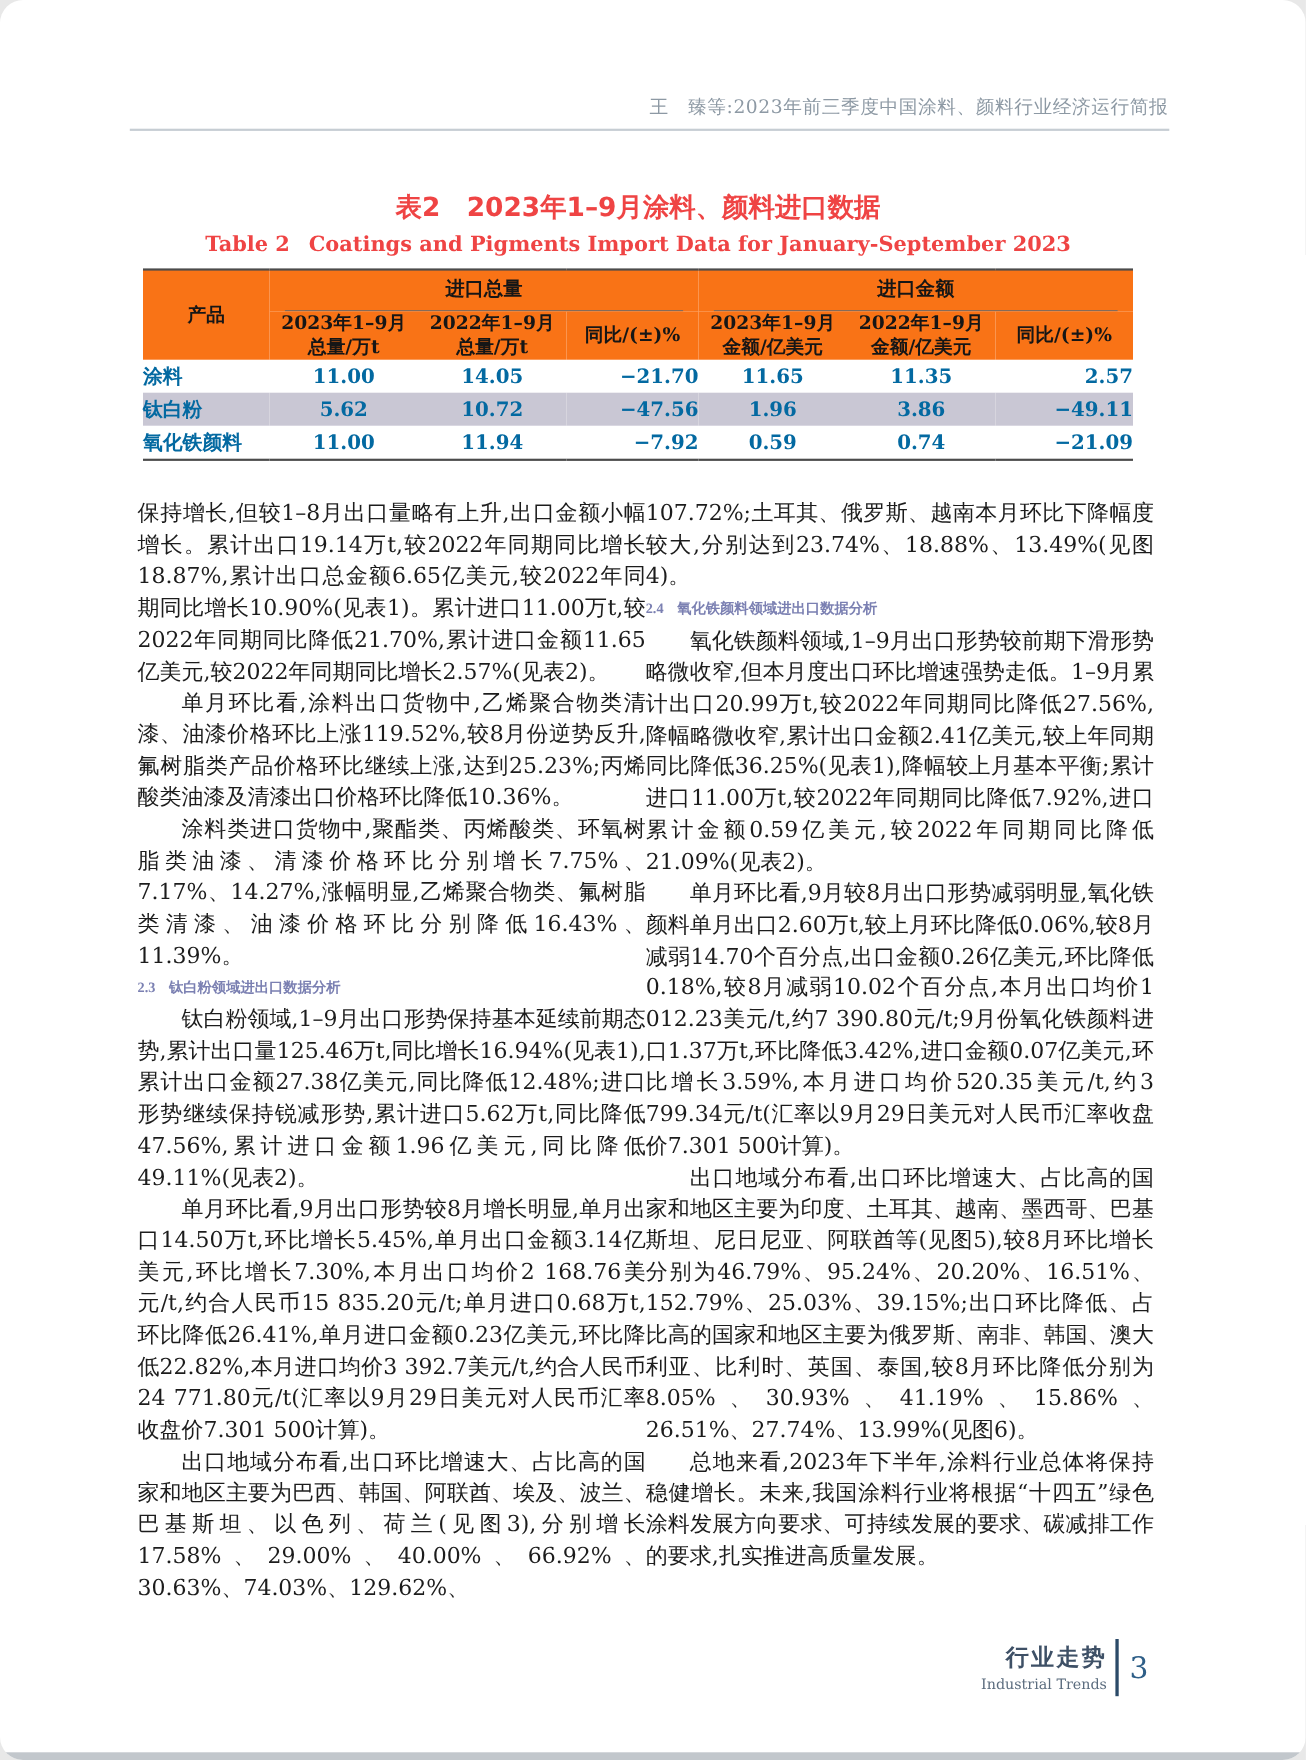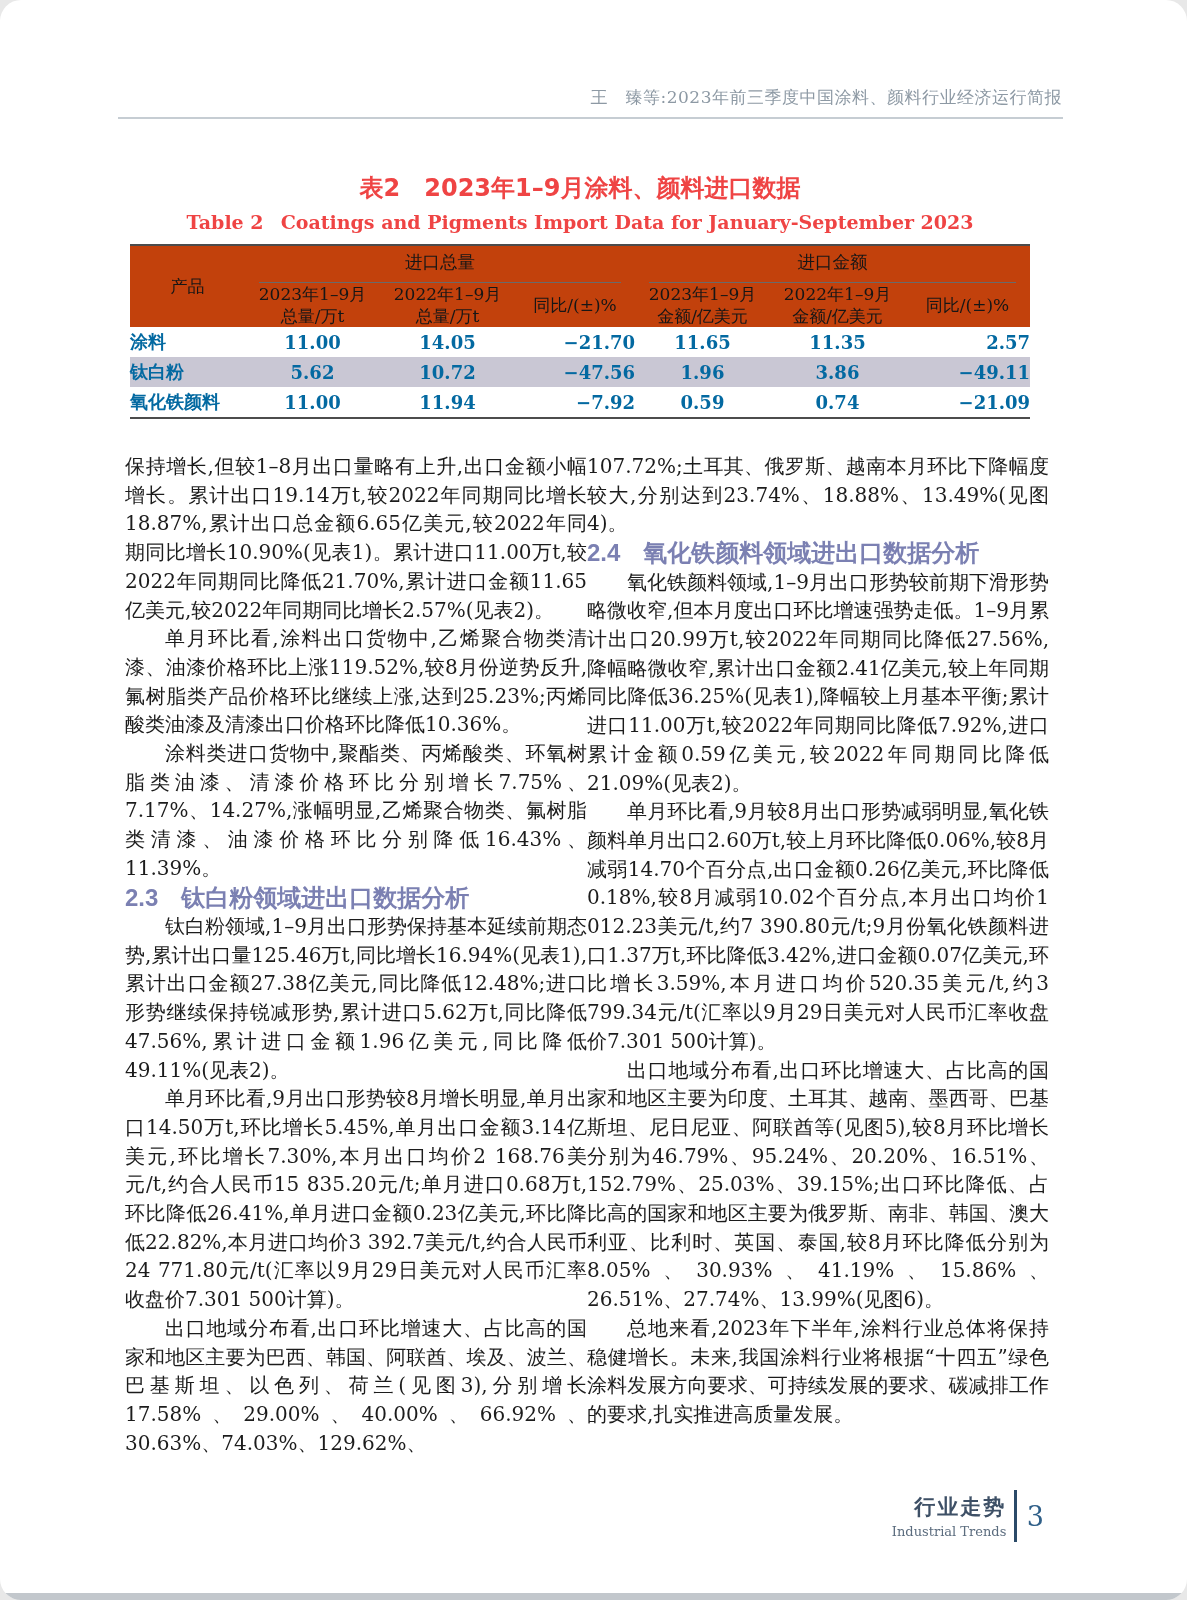"进口总量" table.data-table thead th { background: #c2410c -> #f97316; font-weight: normal -> bold }
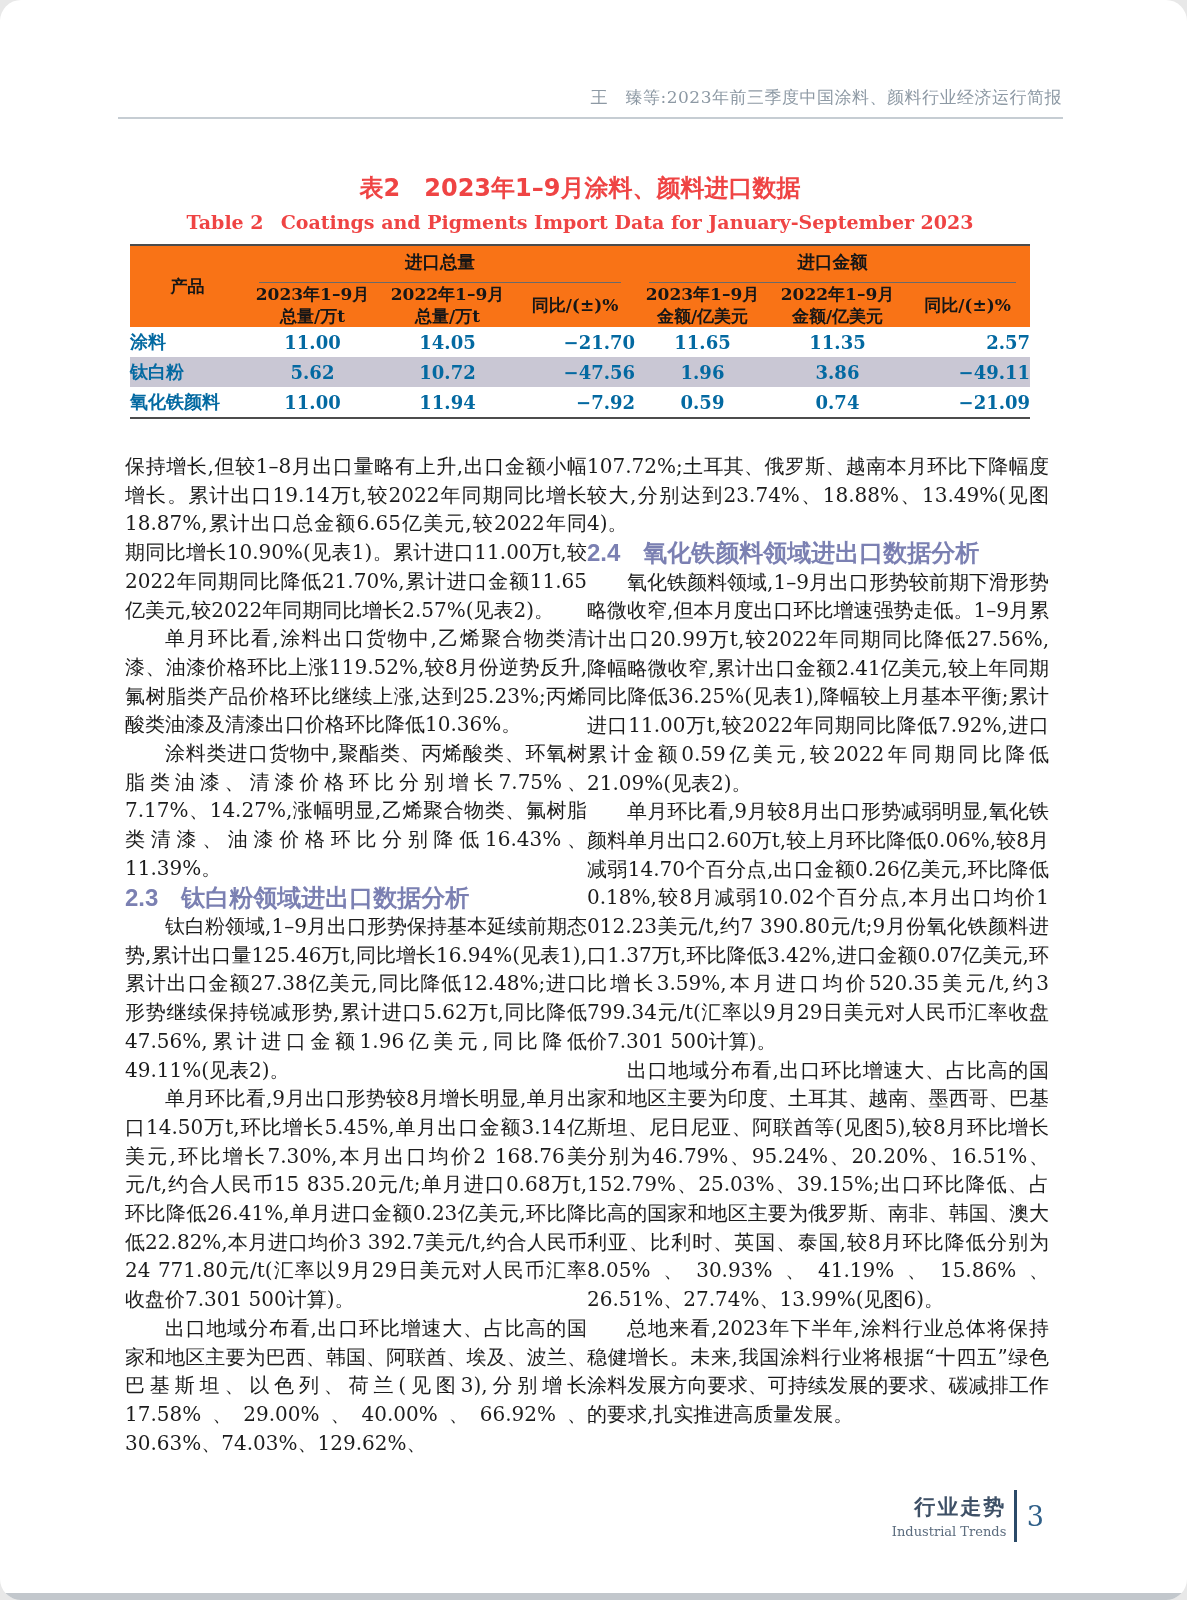"2.4 氧化铁颜料领域进出口数据分析" .sec-heading { font-family: Liberation Sans, sans-serif -> Liberation Serif, serif; font-size: 24px -> 13px }
